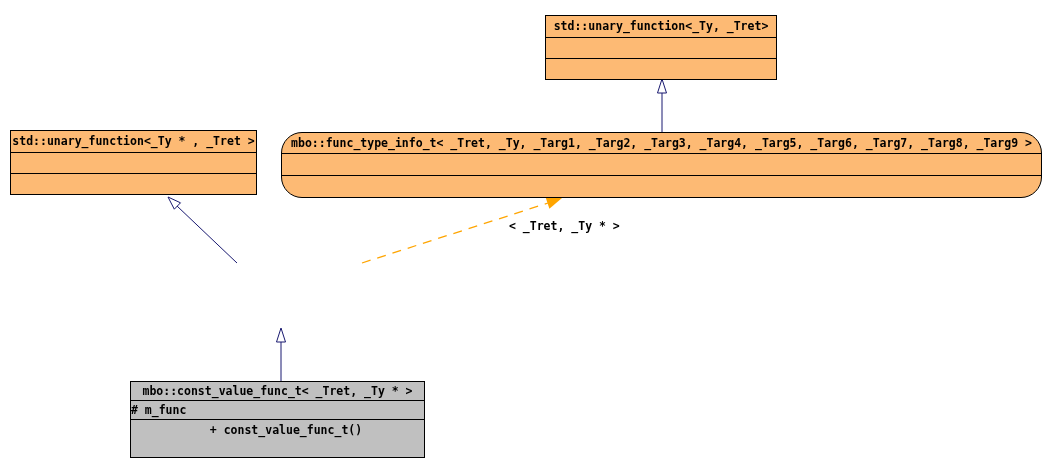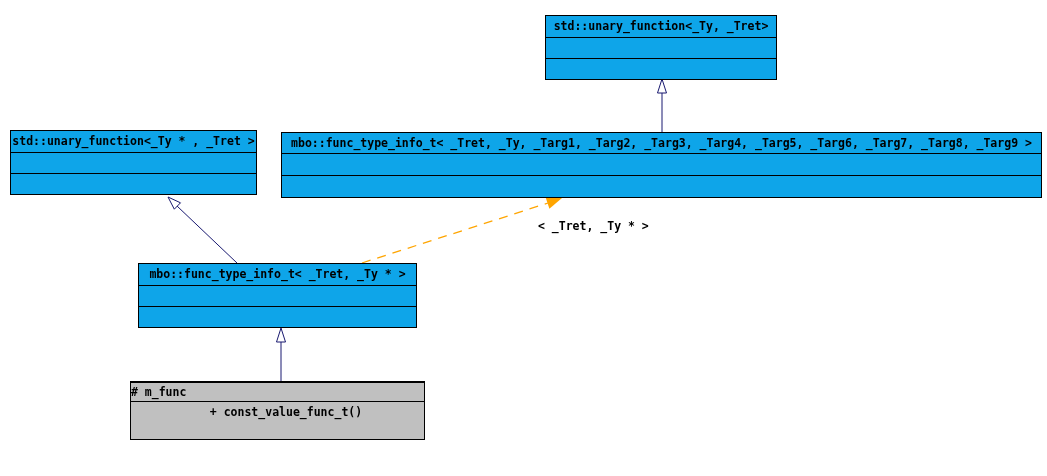"std::unary_function<_Ty, _Tret>" .uml-node { background: #0ea5e9 -> #fdba74 }
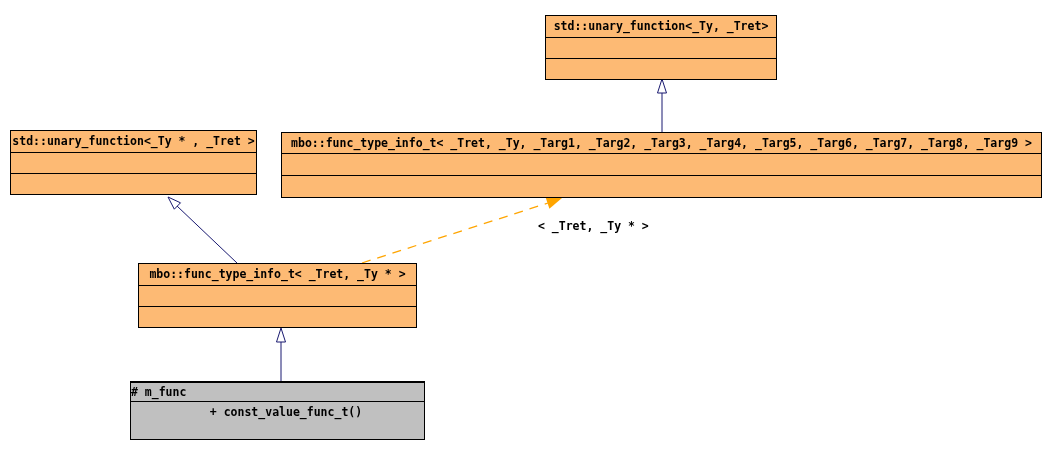"mbo::func_type_info_t< _Tret, _Ty," #node-fti-full { border-radius: none -> 21px }
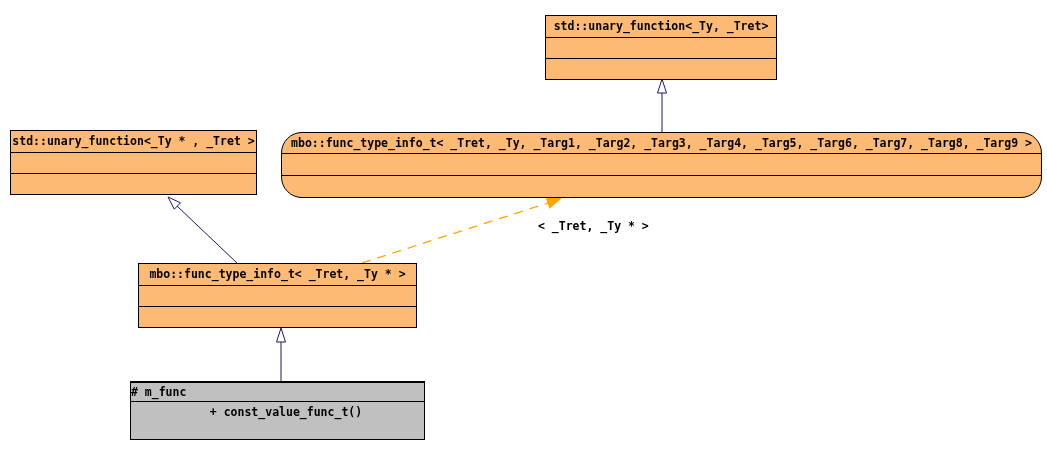"< _Tret, _Ty * >" #tmpl-label { margin-left: 29px -> none }
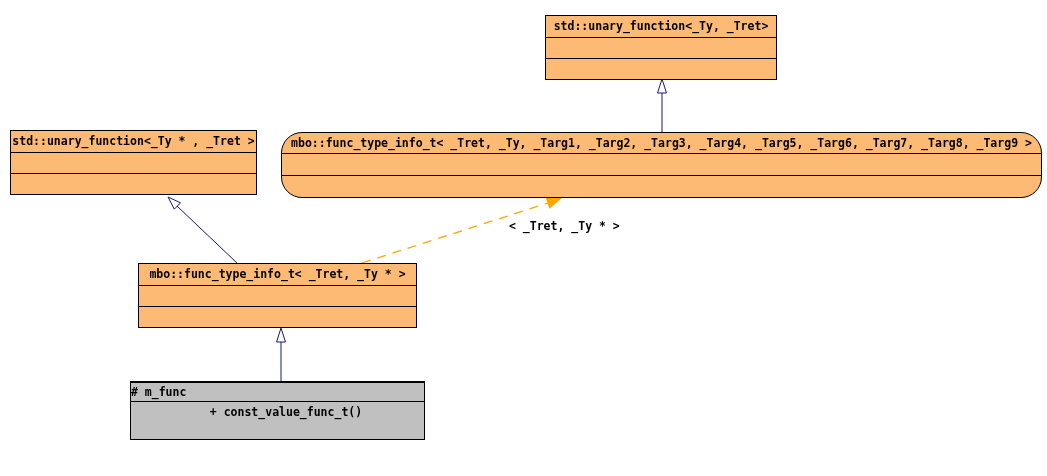"mbo::func_type_info_t< _Tret, _Ty * >" div.uml-node { html: <div> <div>mbo::func_type_info_t&lt; _Tret, _Ty * &gt;</div> <div></div> <div></div> </div> -> none }
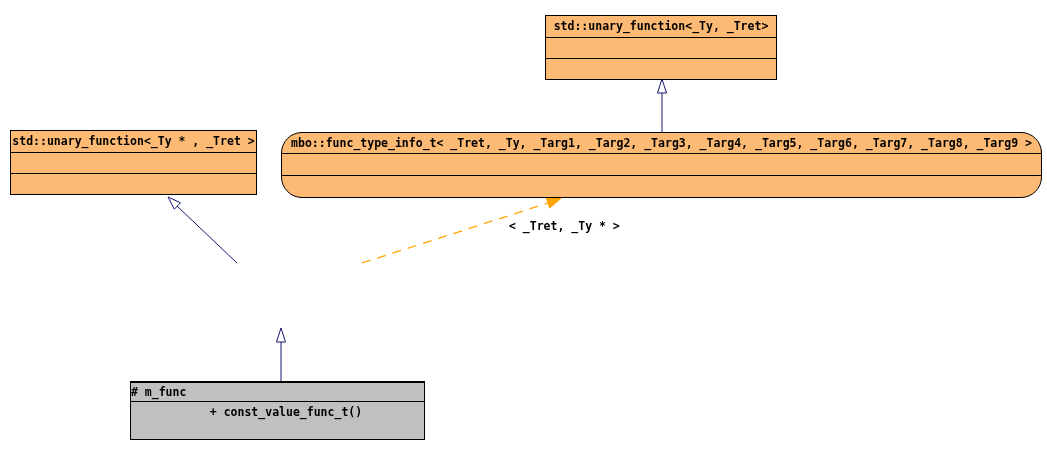"mbo::const_value_func_t< _Tret, _Ty * >" div.title { html: none -> <div>mbo::const_value_func_t&lt; _Tret, _Ty * &gt;</div> }
